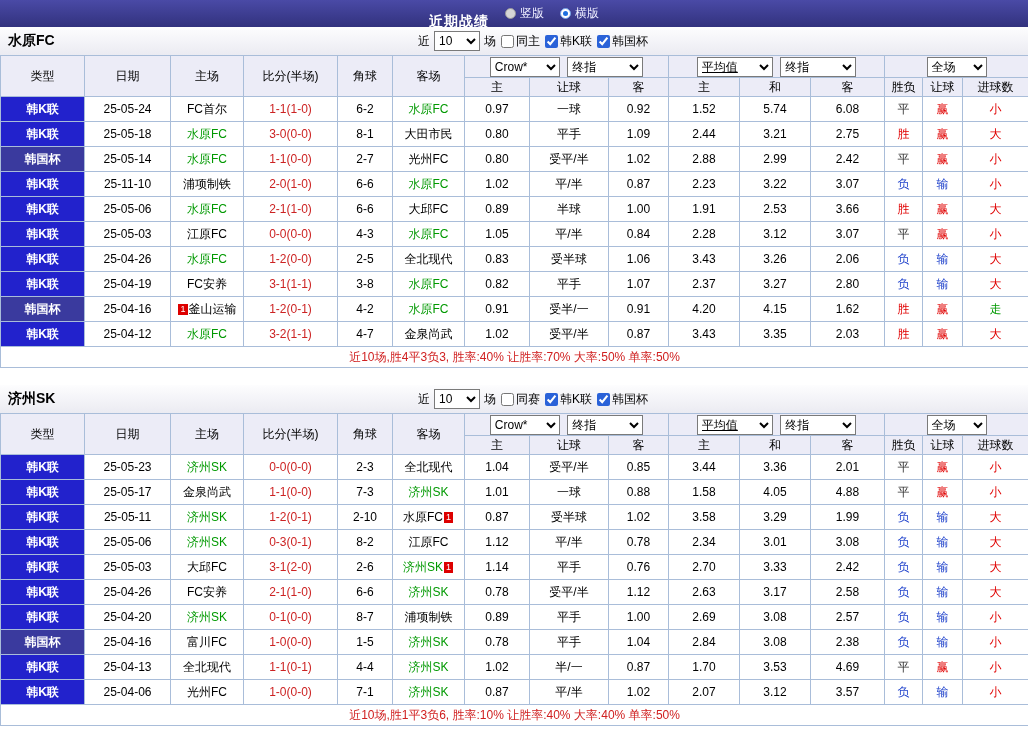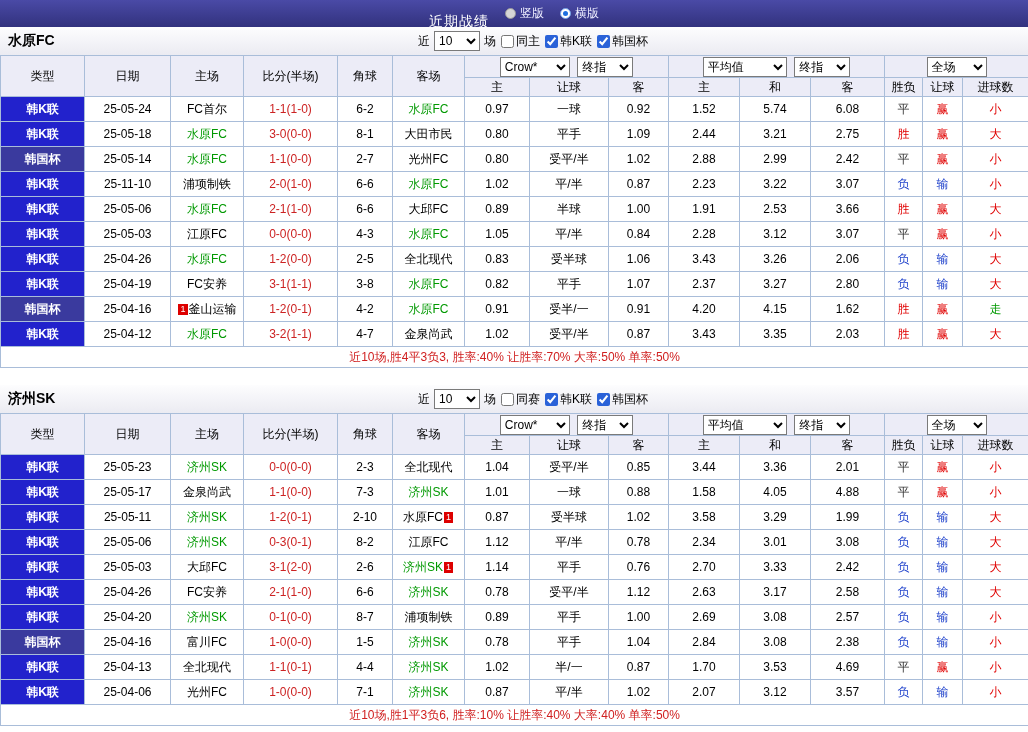"近期战绩" .topbar .title { font-weight: normal -> bold }
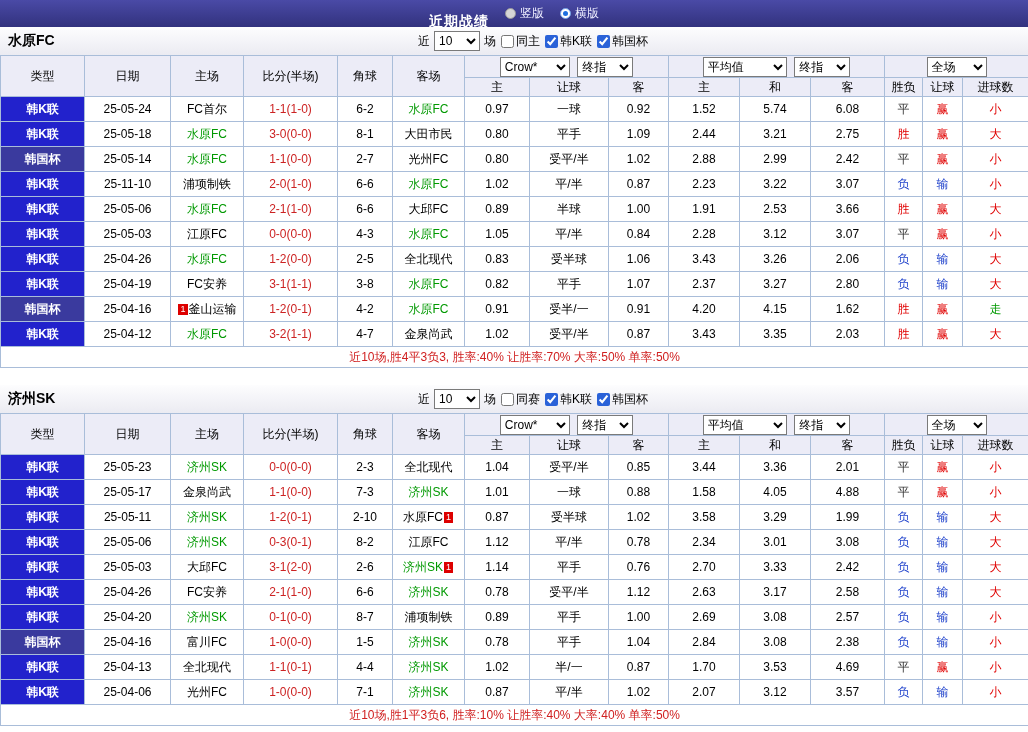"终指" .sel-stage { width: 56px -> 76px }
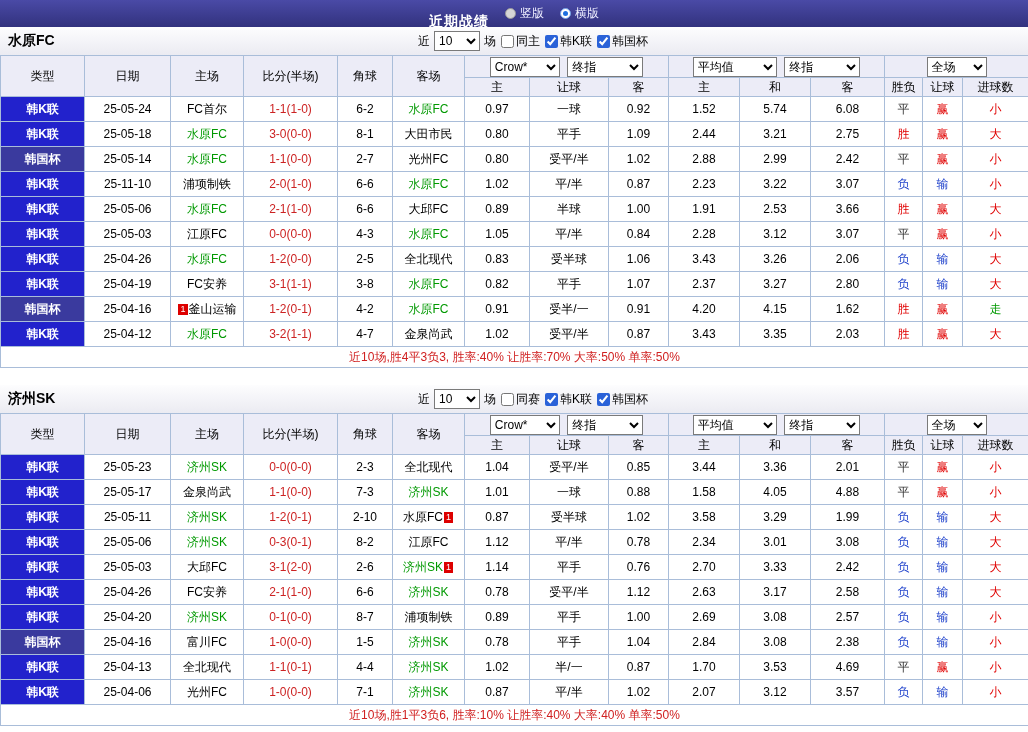"平均值" .sel-avg { text-decoration: none -> underline; width: 84px -> 76px }
